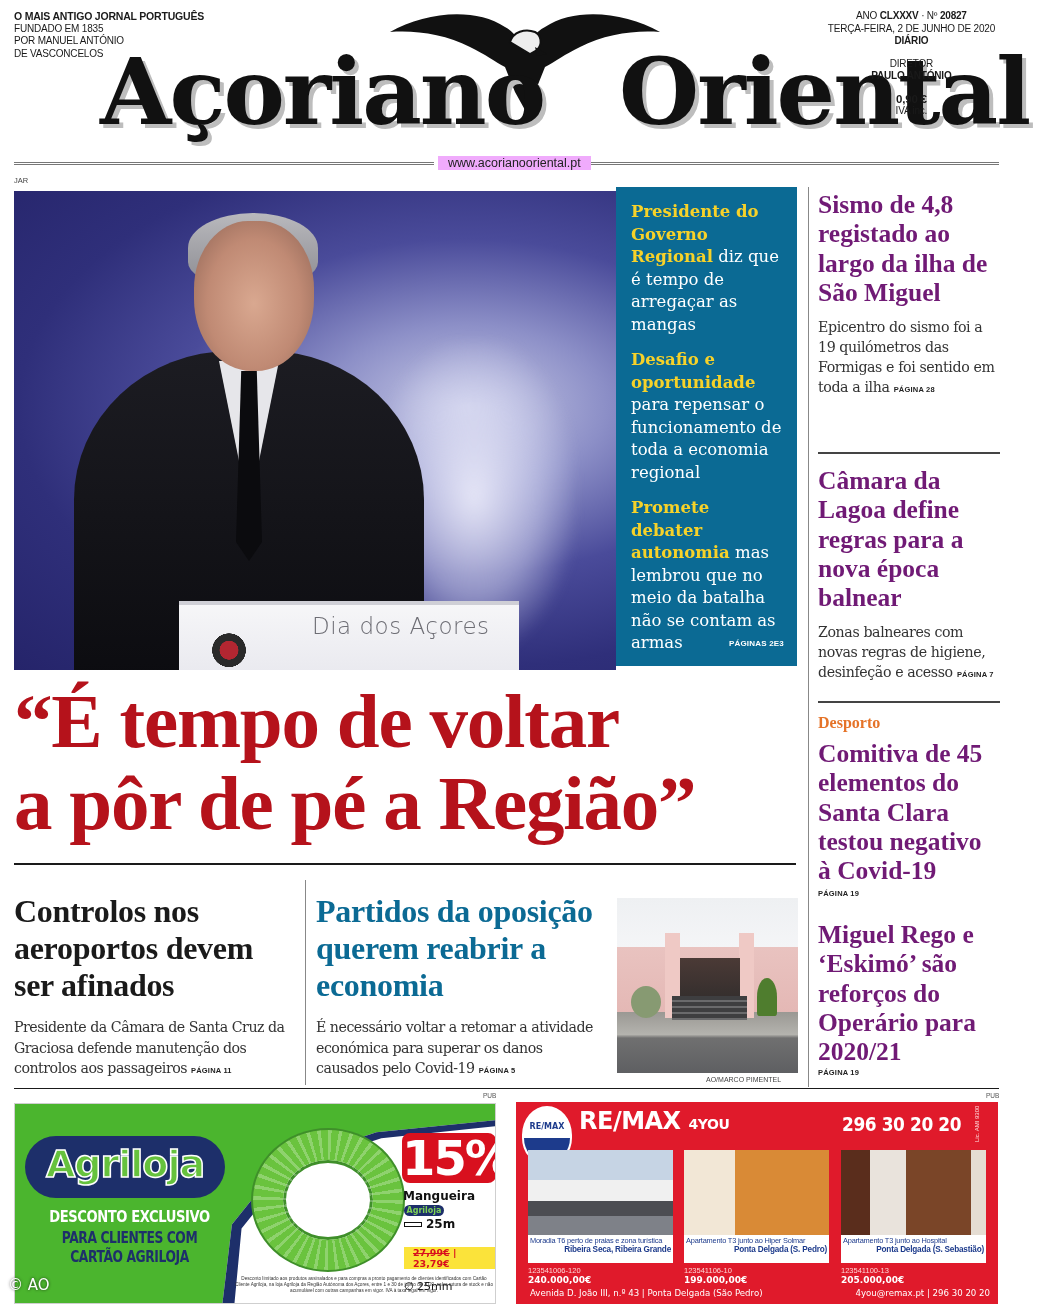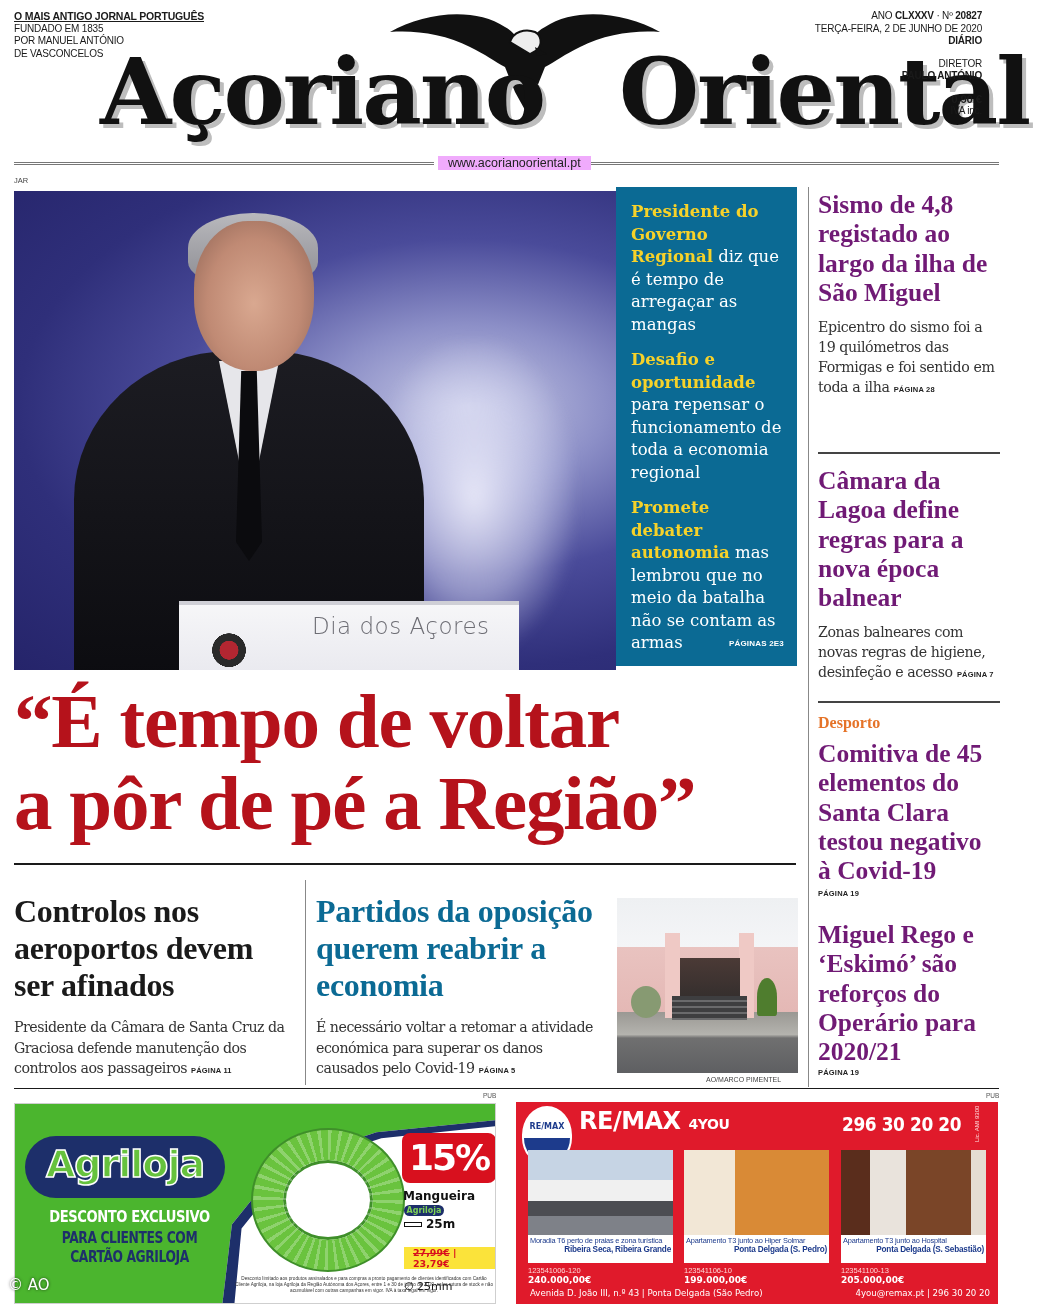"O MAIS ANTIGO JORNAL PORTUGUÊS" .mast-left .strong { text-decoration: underline -> none }
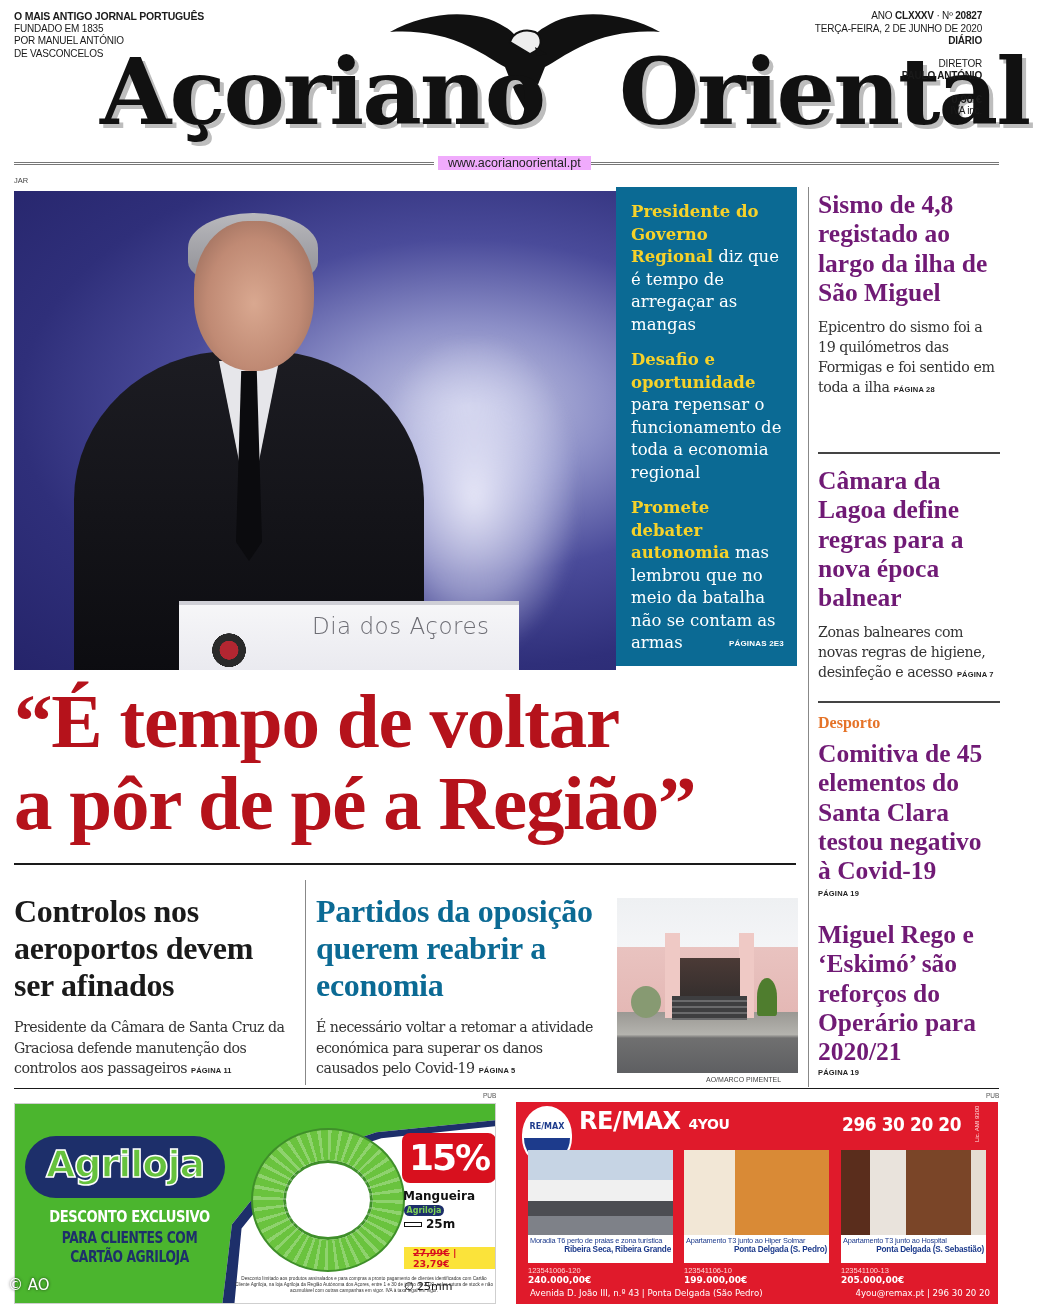"ANO CLXXXV · Nº 20827" .mast-right { right: 57px -> 44px; text-align: right -> center }
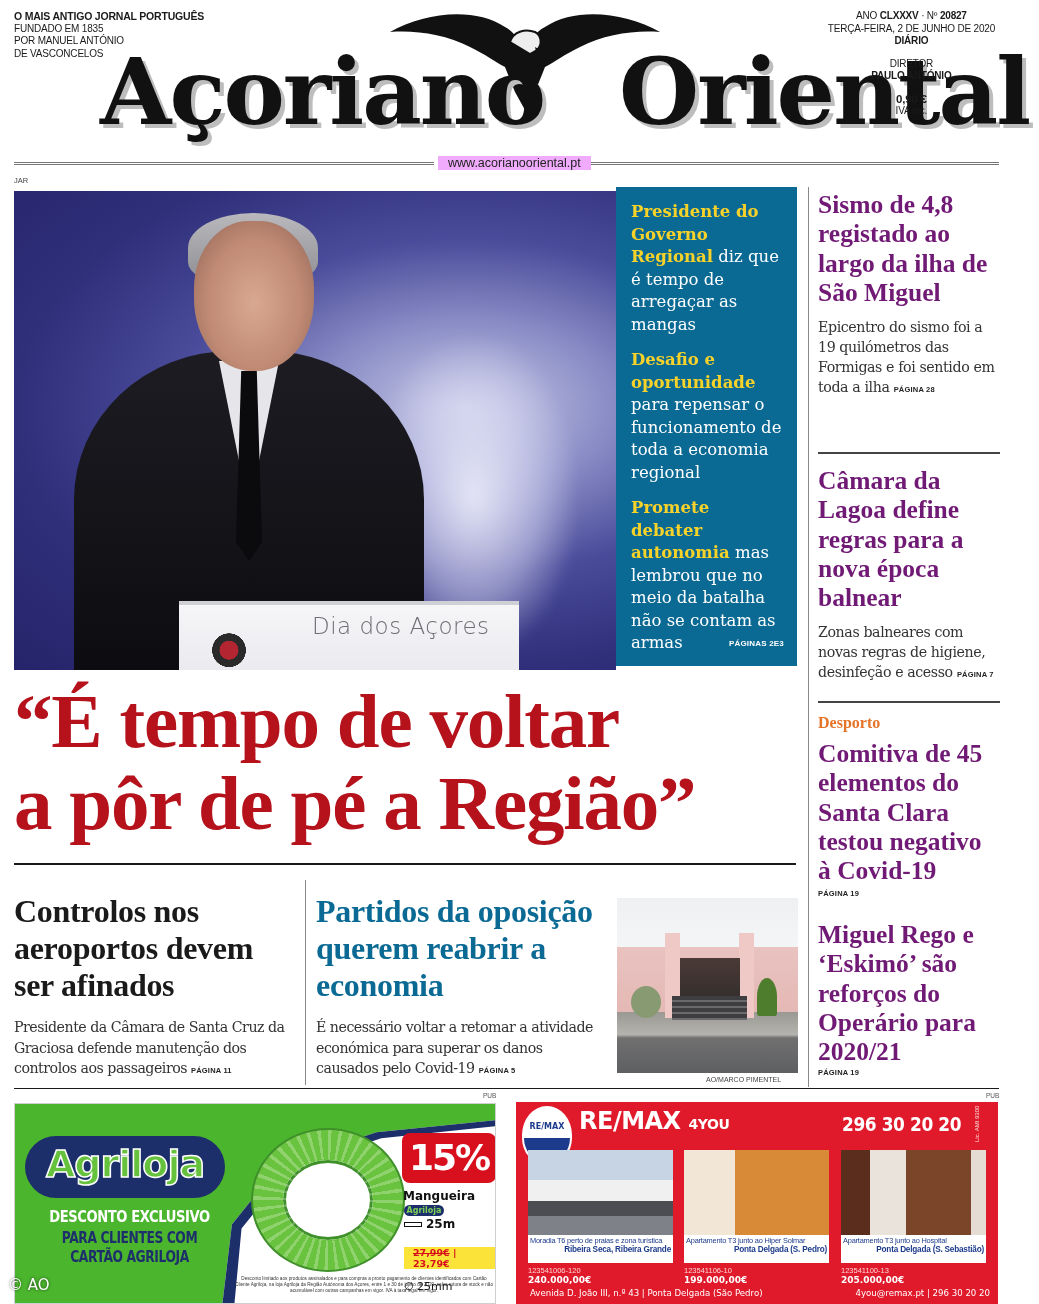"15%" .ad-agri .pct { font-size: 36px -> 48px }
